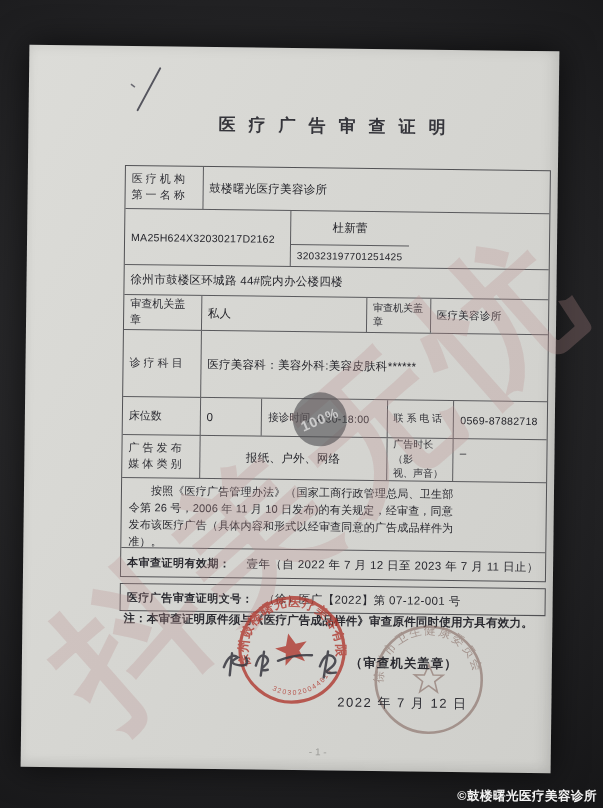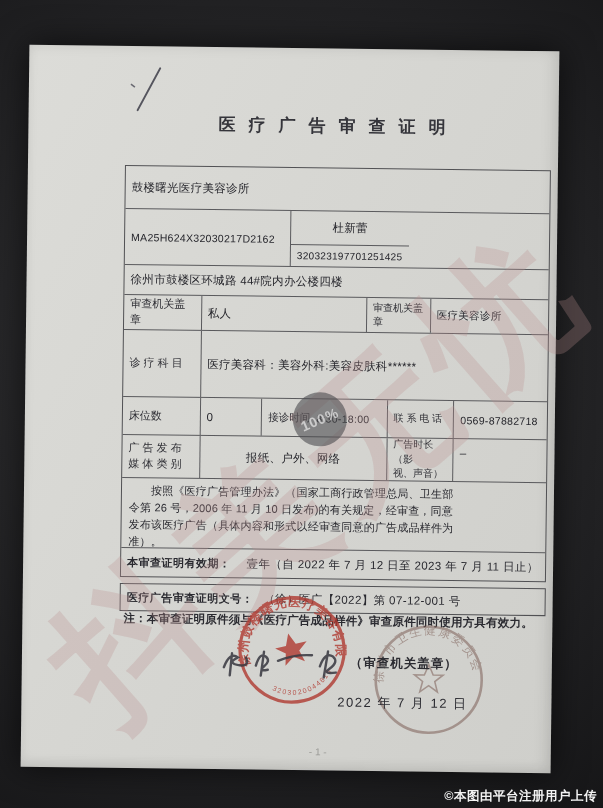"医 疗 机 构" div.c { html: none -> <div> <span>医 疗 机 构 第 一 名 称</span> </div> }
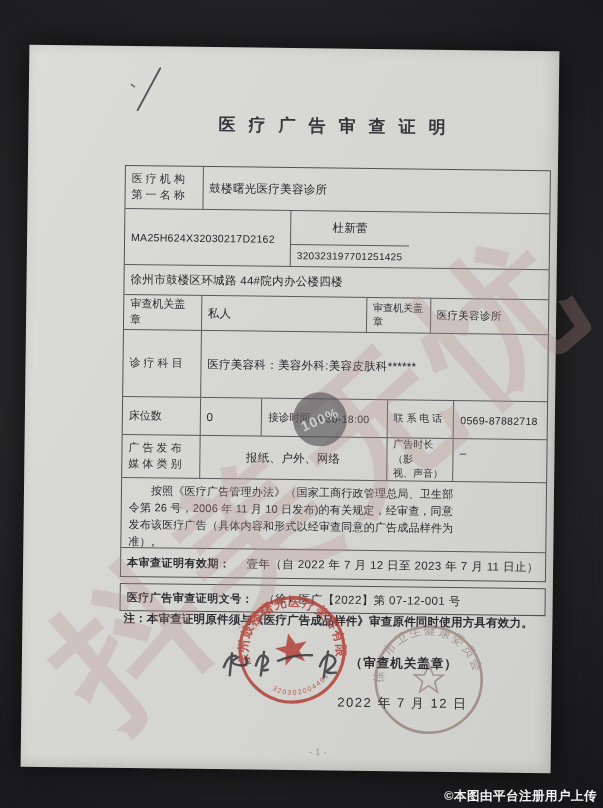"©本图由平台注册用户上传" div.credit { text: 本图由平台注册用户上传 -> 鼓楼曙光医疗美容诊所 }
